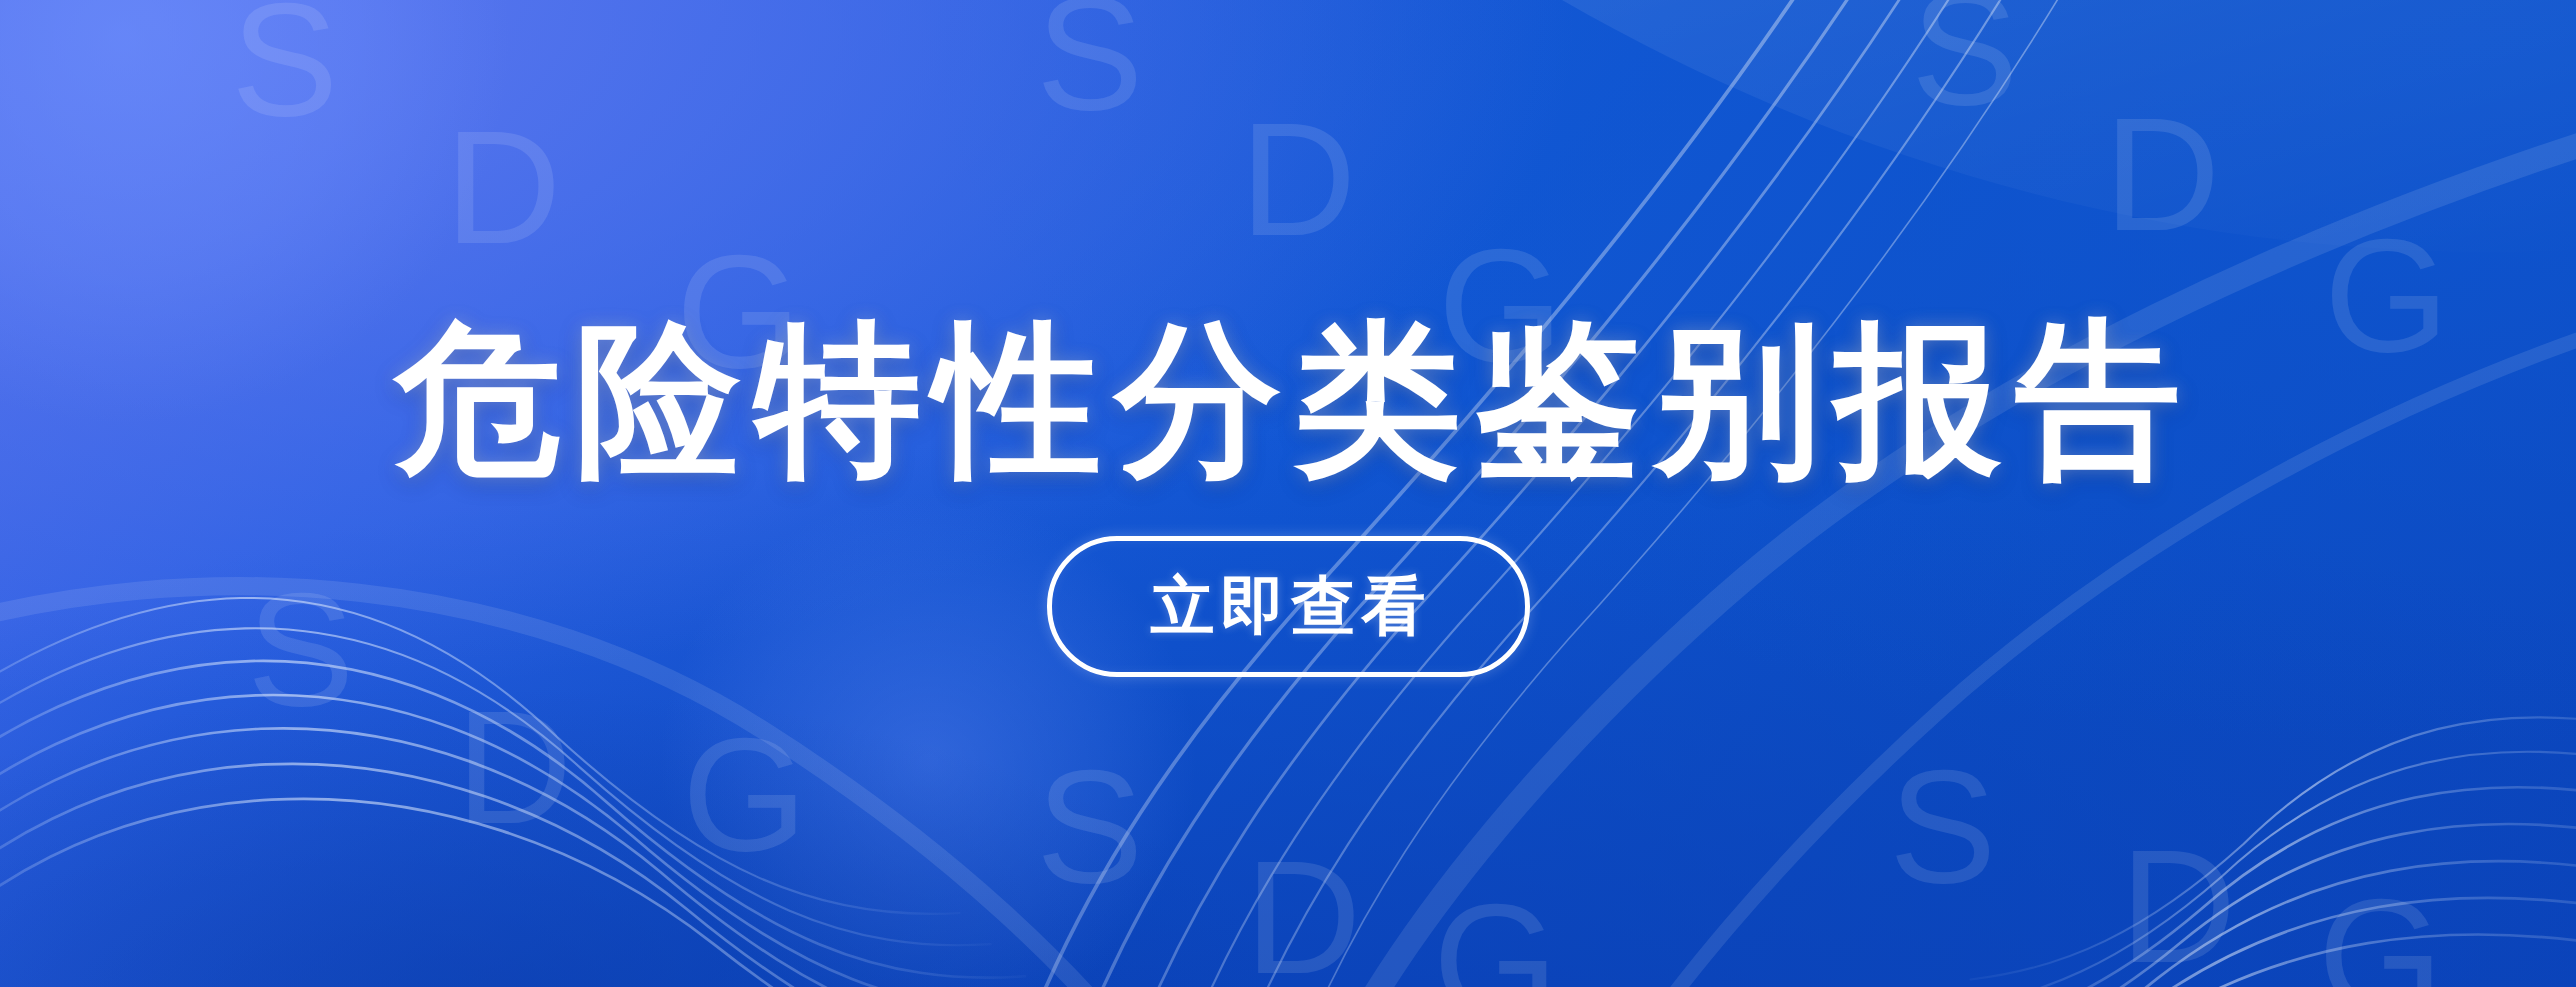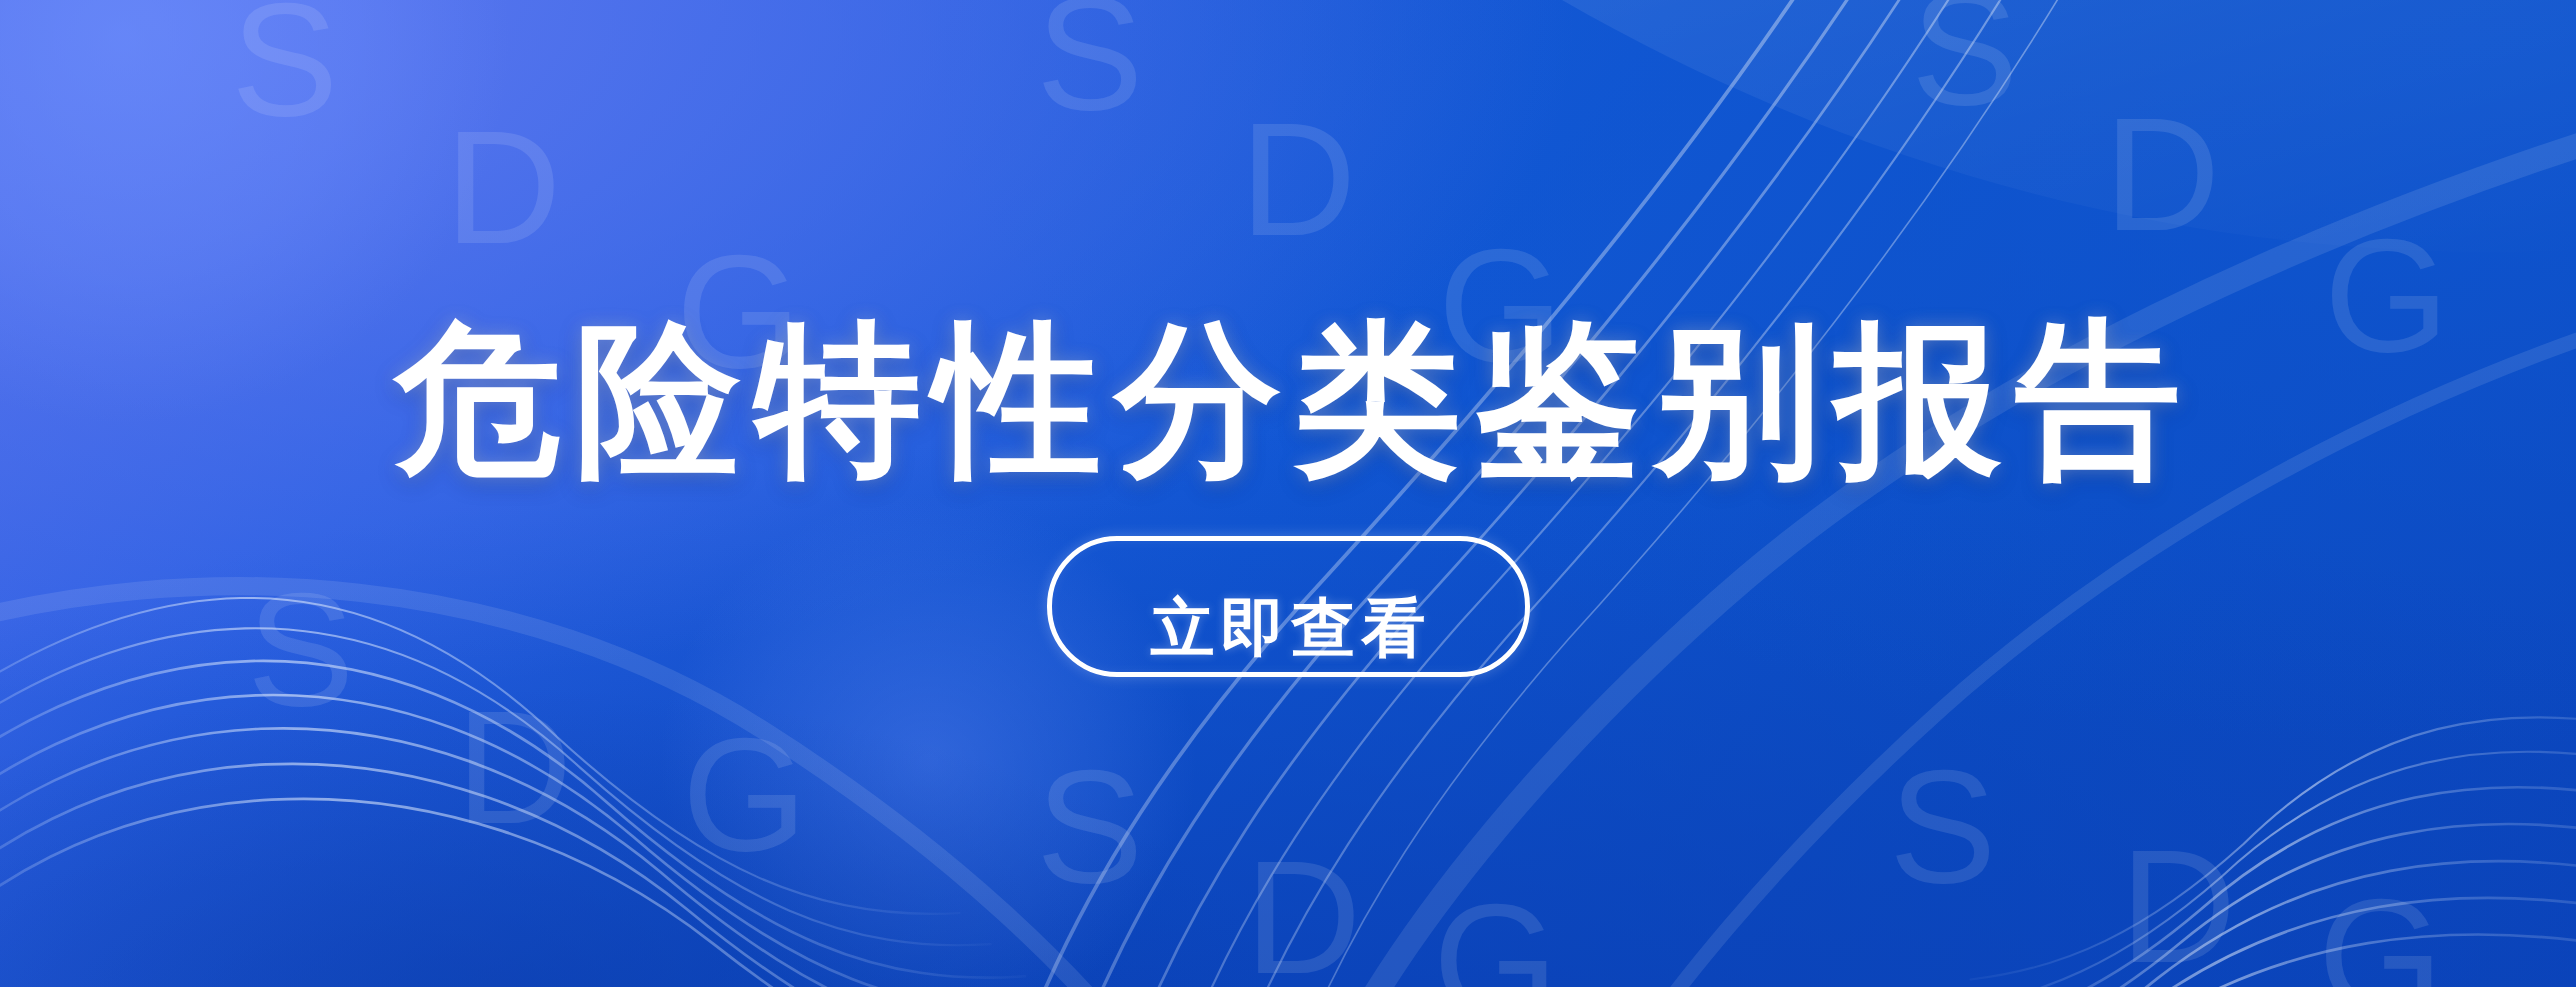"立即查看" .cta { align-items: flex-end -> center }
